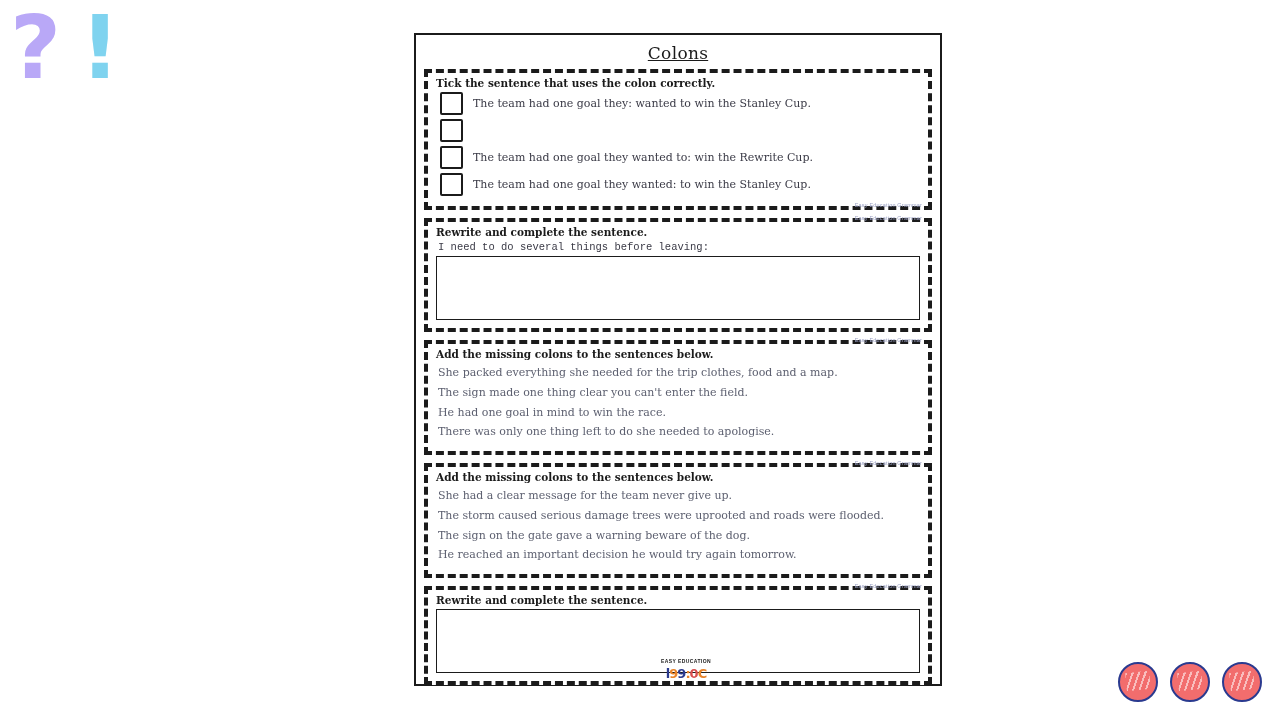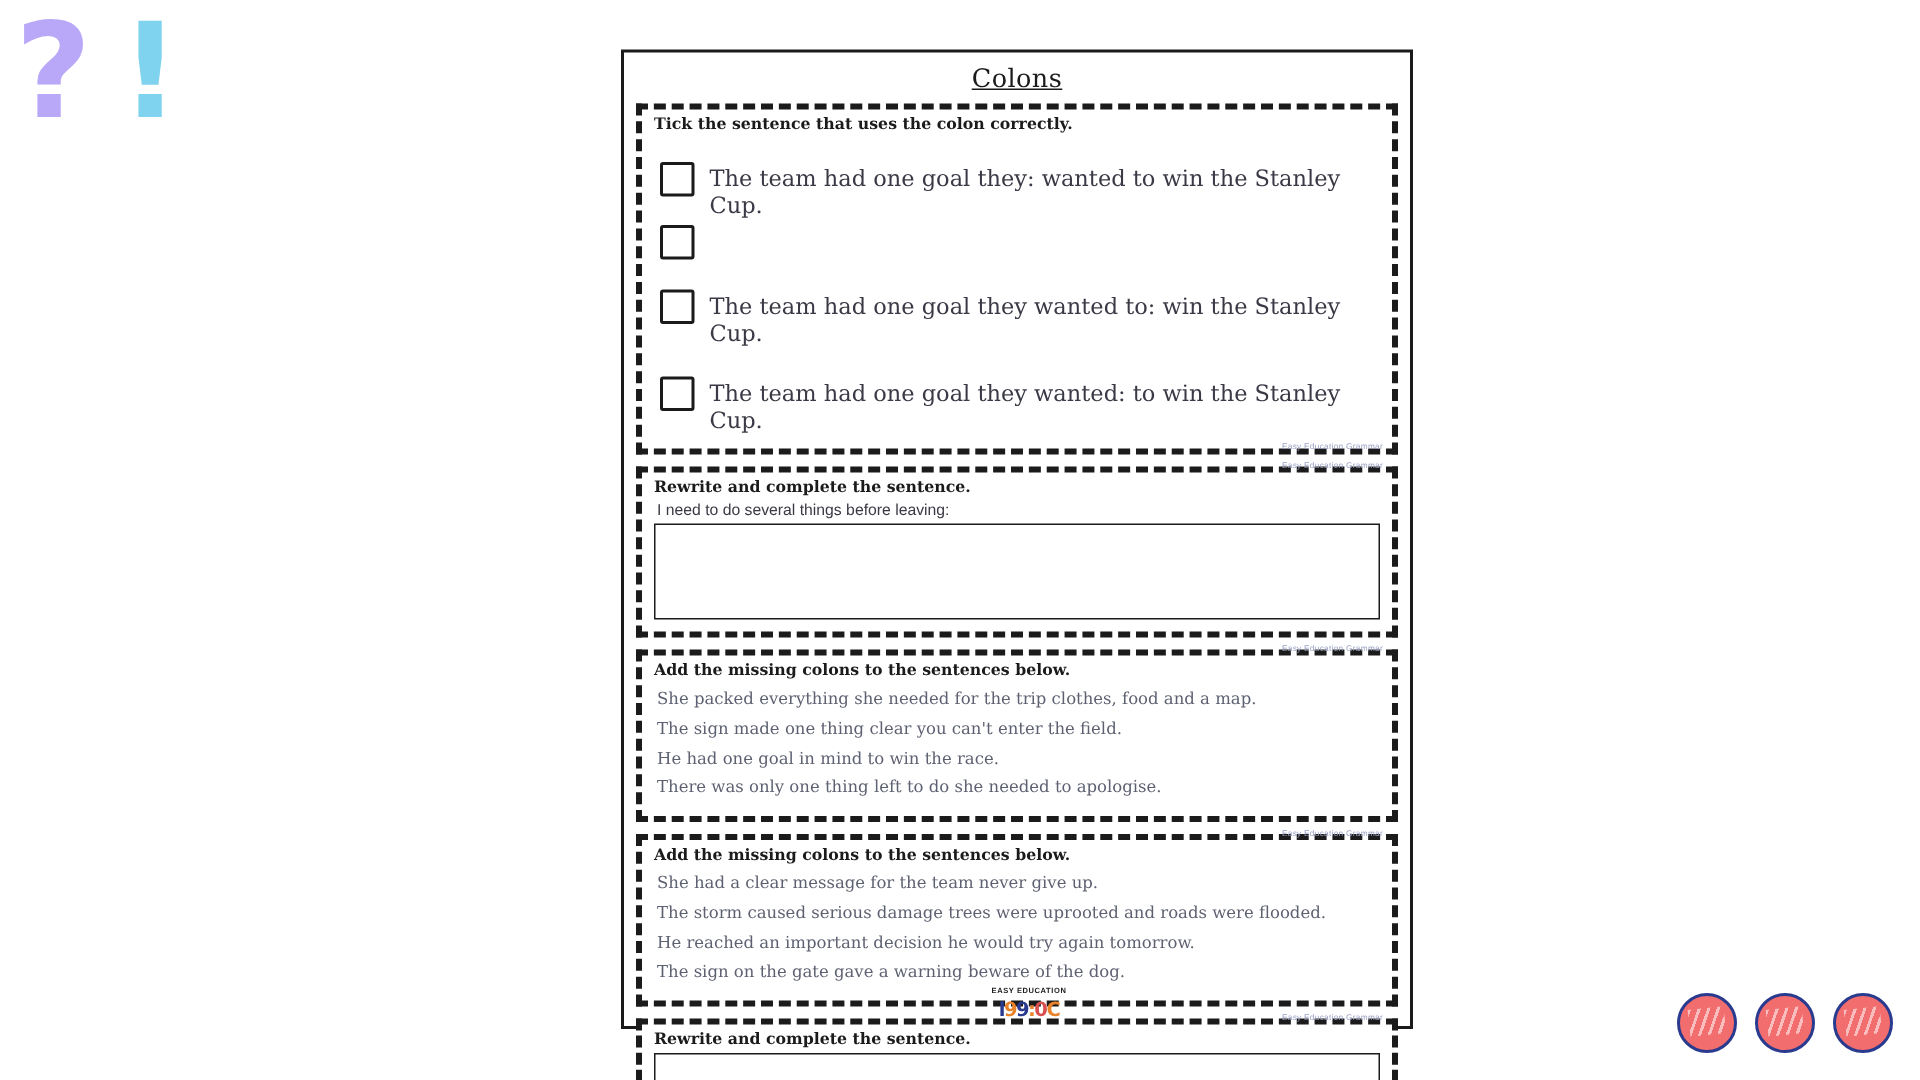"The team had one goal" .tick-text { font-size: 15px -> 11px; margin-top: 18px -> none }
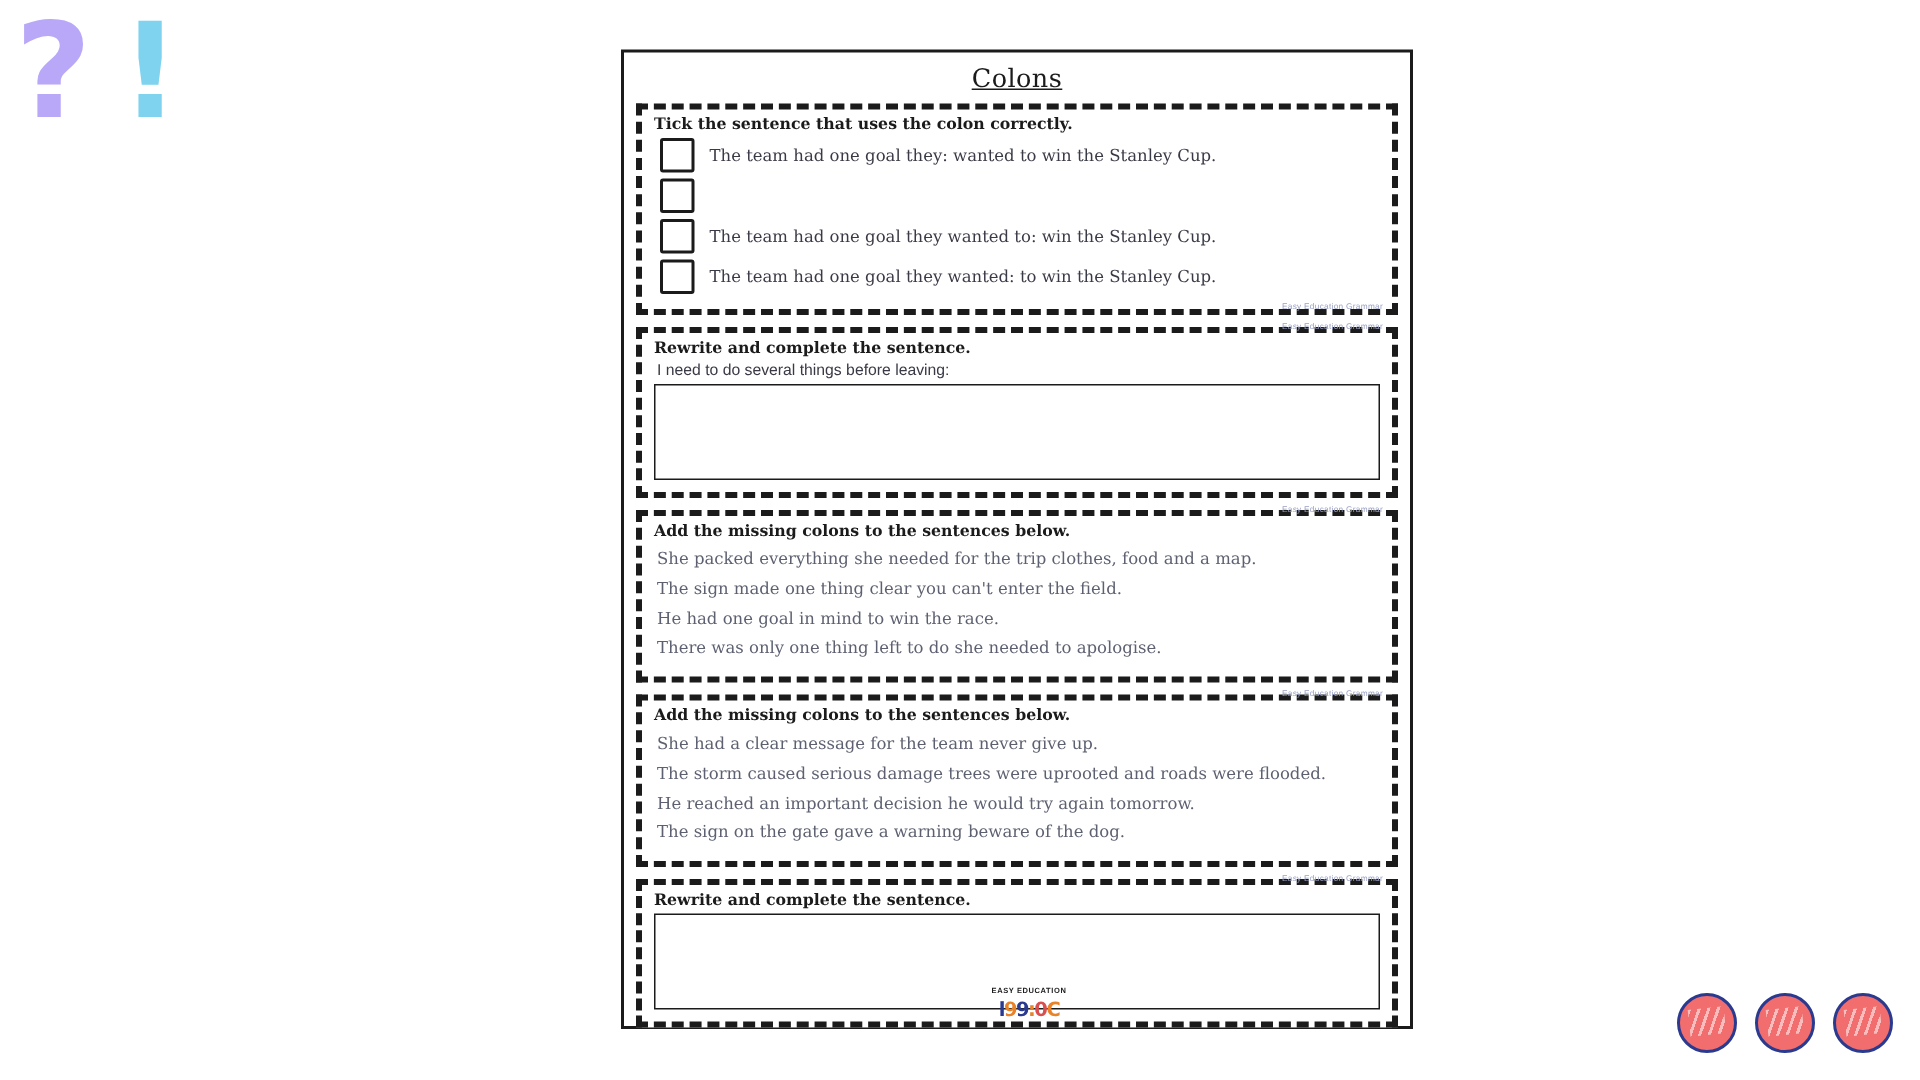"The team had one goal they wanted" div.tick-text { text: Stanley -> Rewrite }
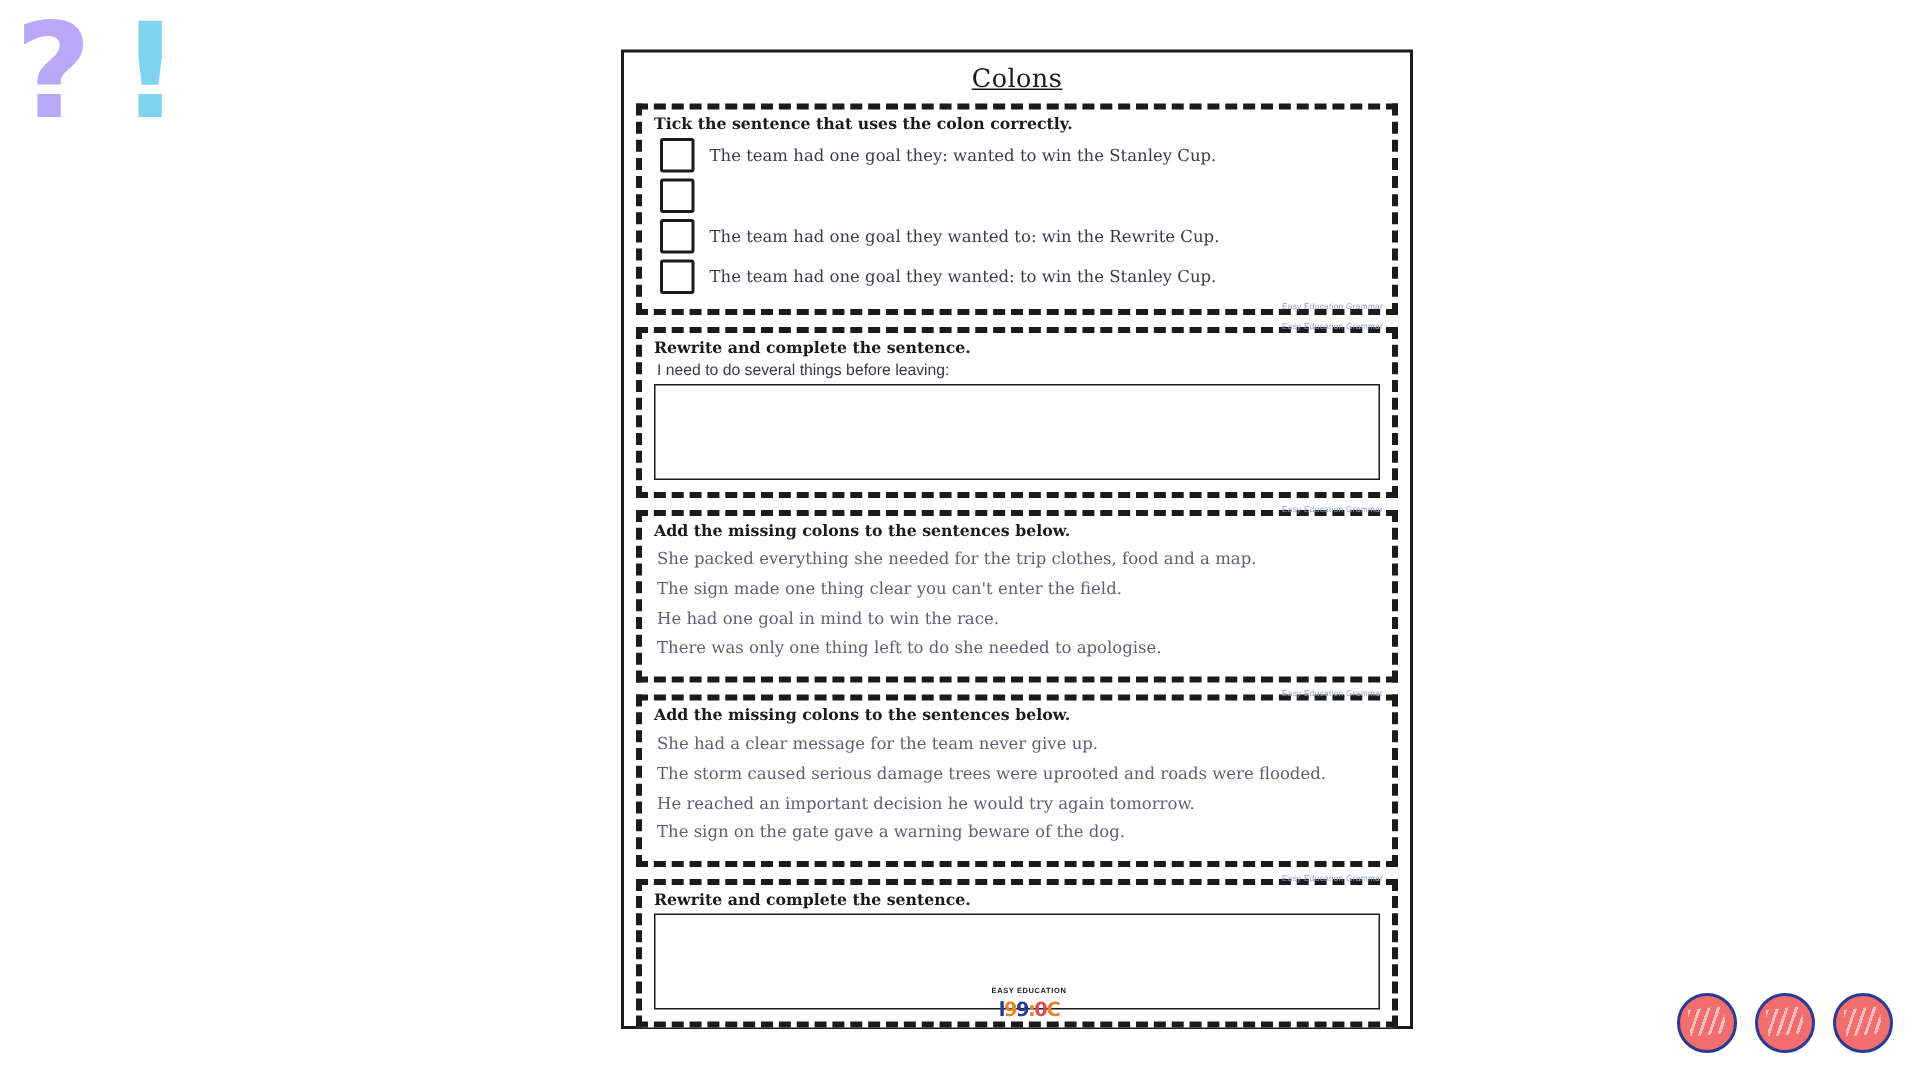"I need to do several" .prompt-line { font-family: Liberation Sans, sans-serif -> Liberation Mono, monospace }
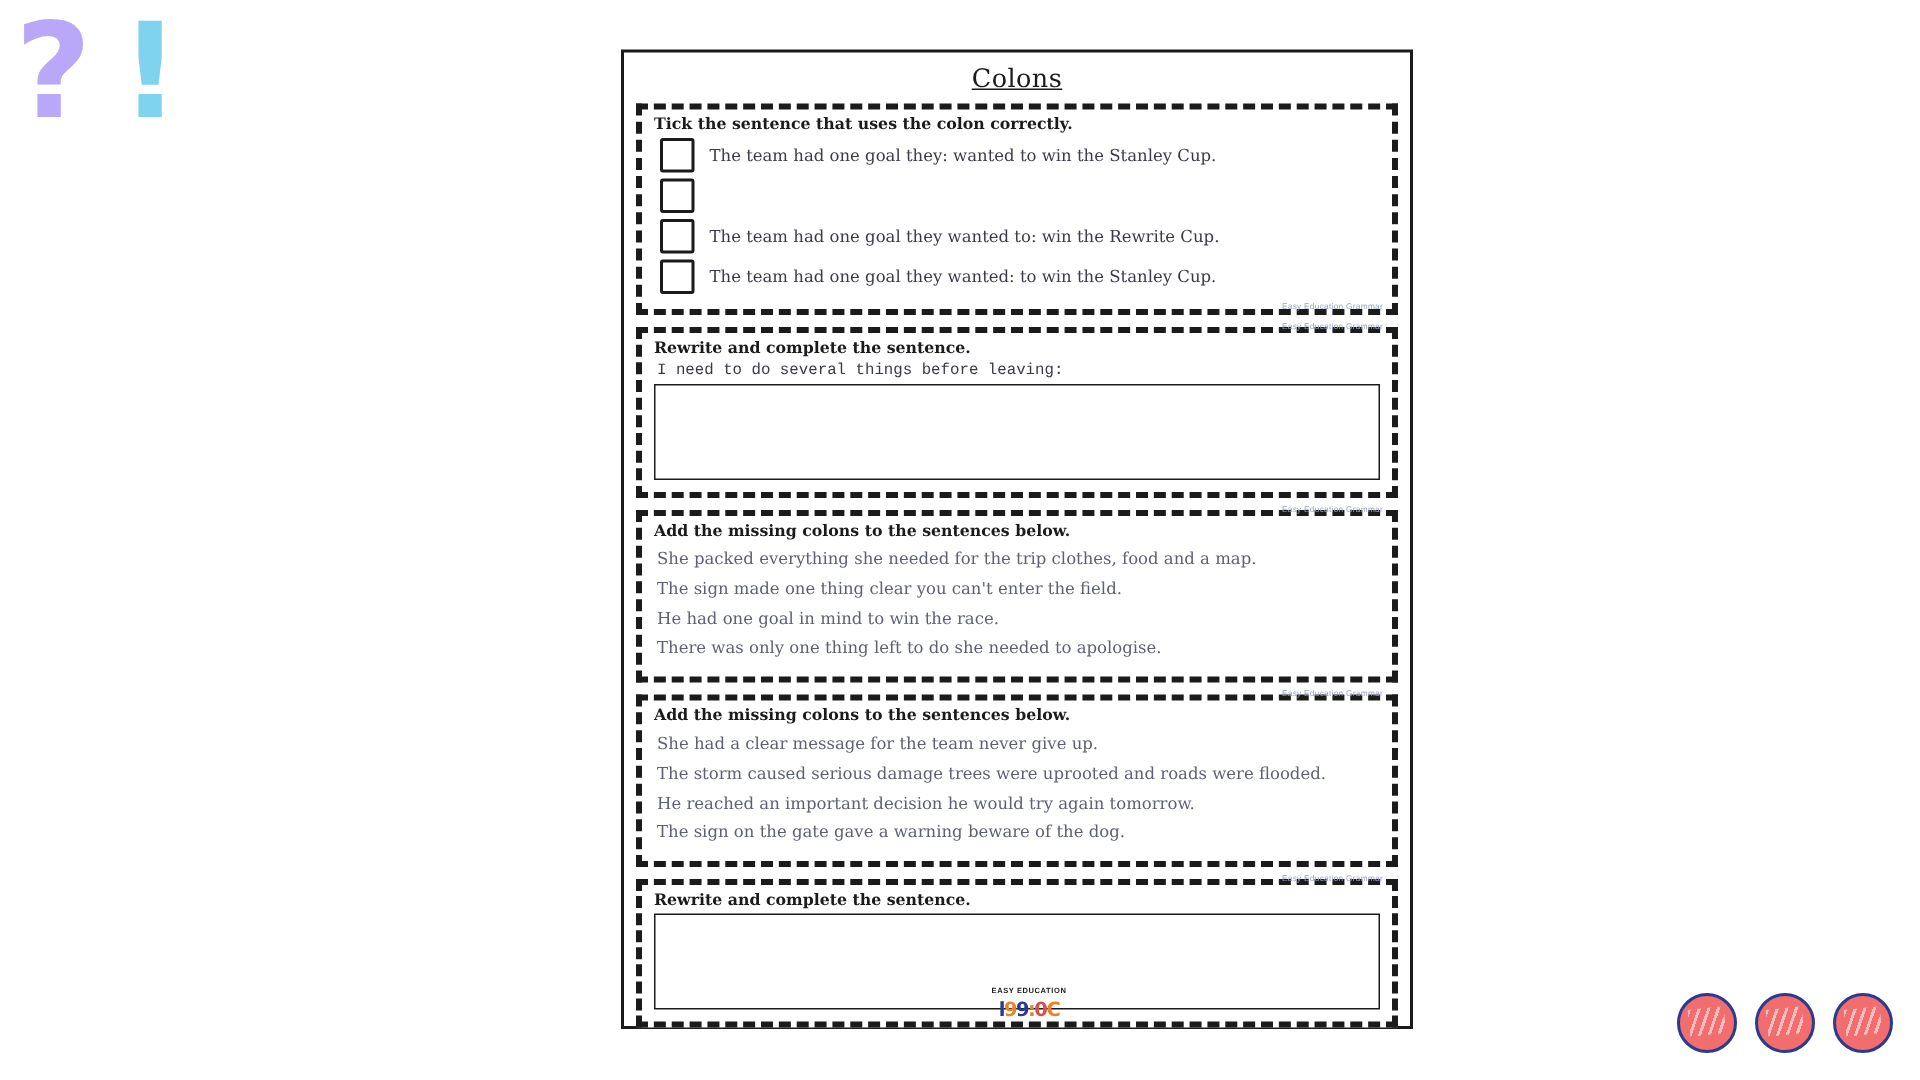"He reached an important decision" div.sentence { order: before "The sign on the gate" -> after "The sign on the gate" }
